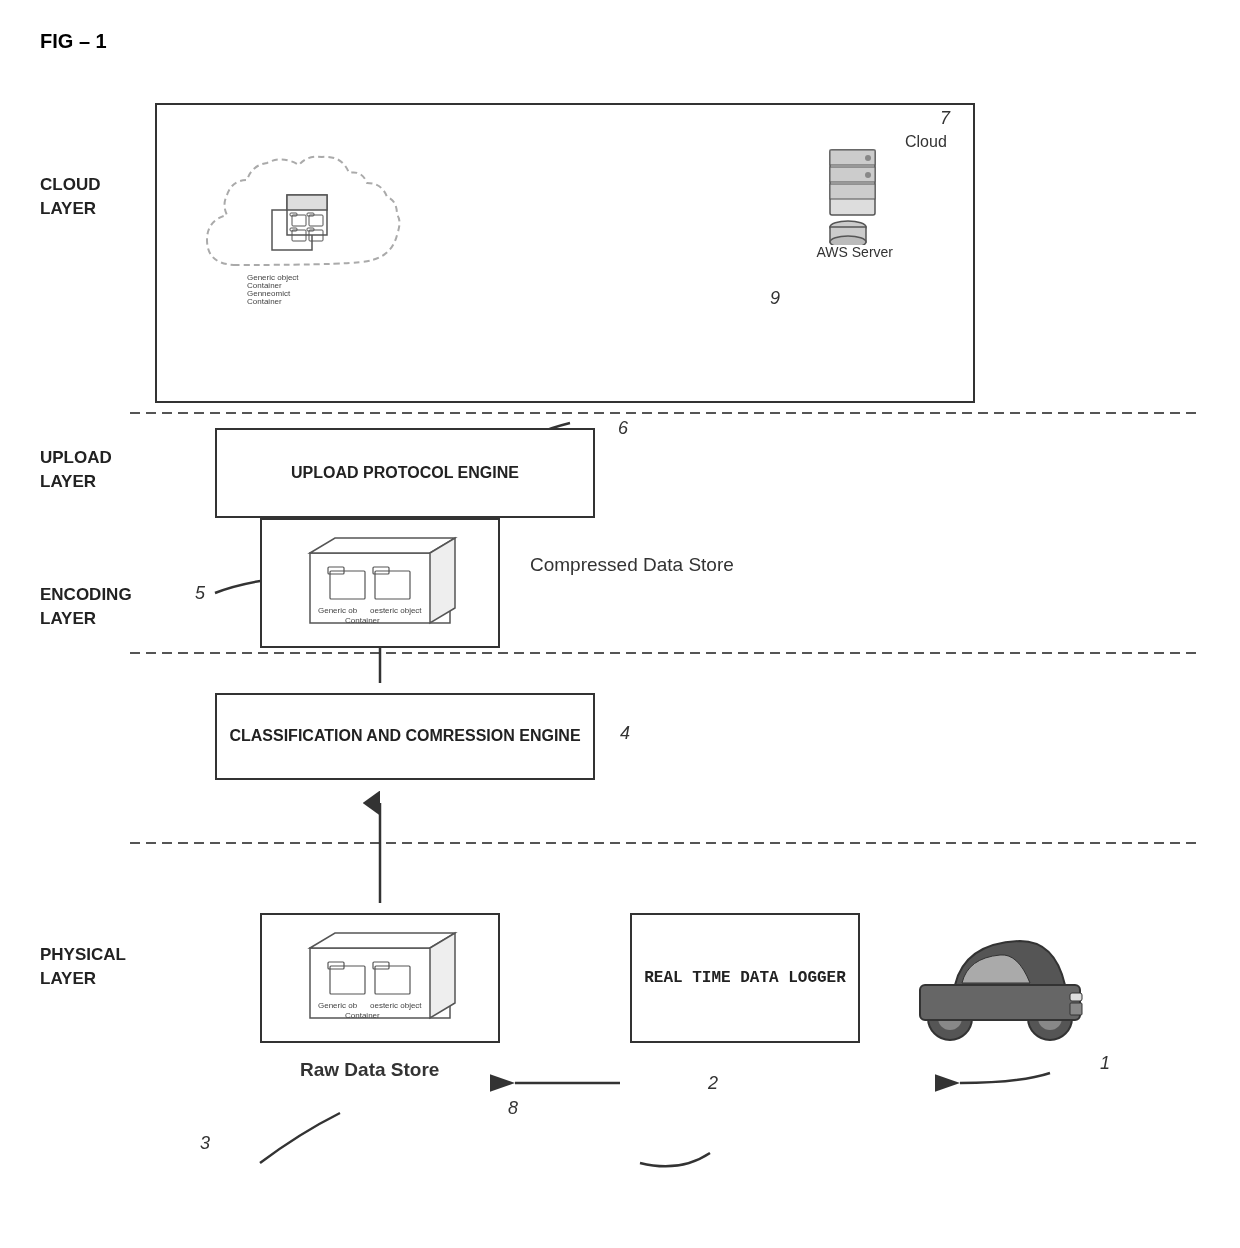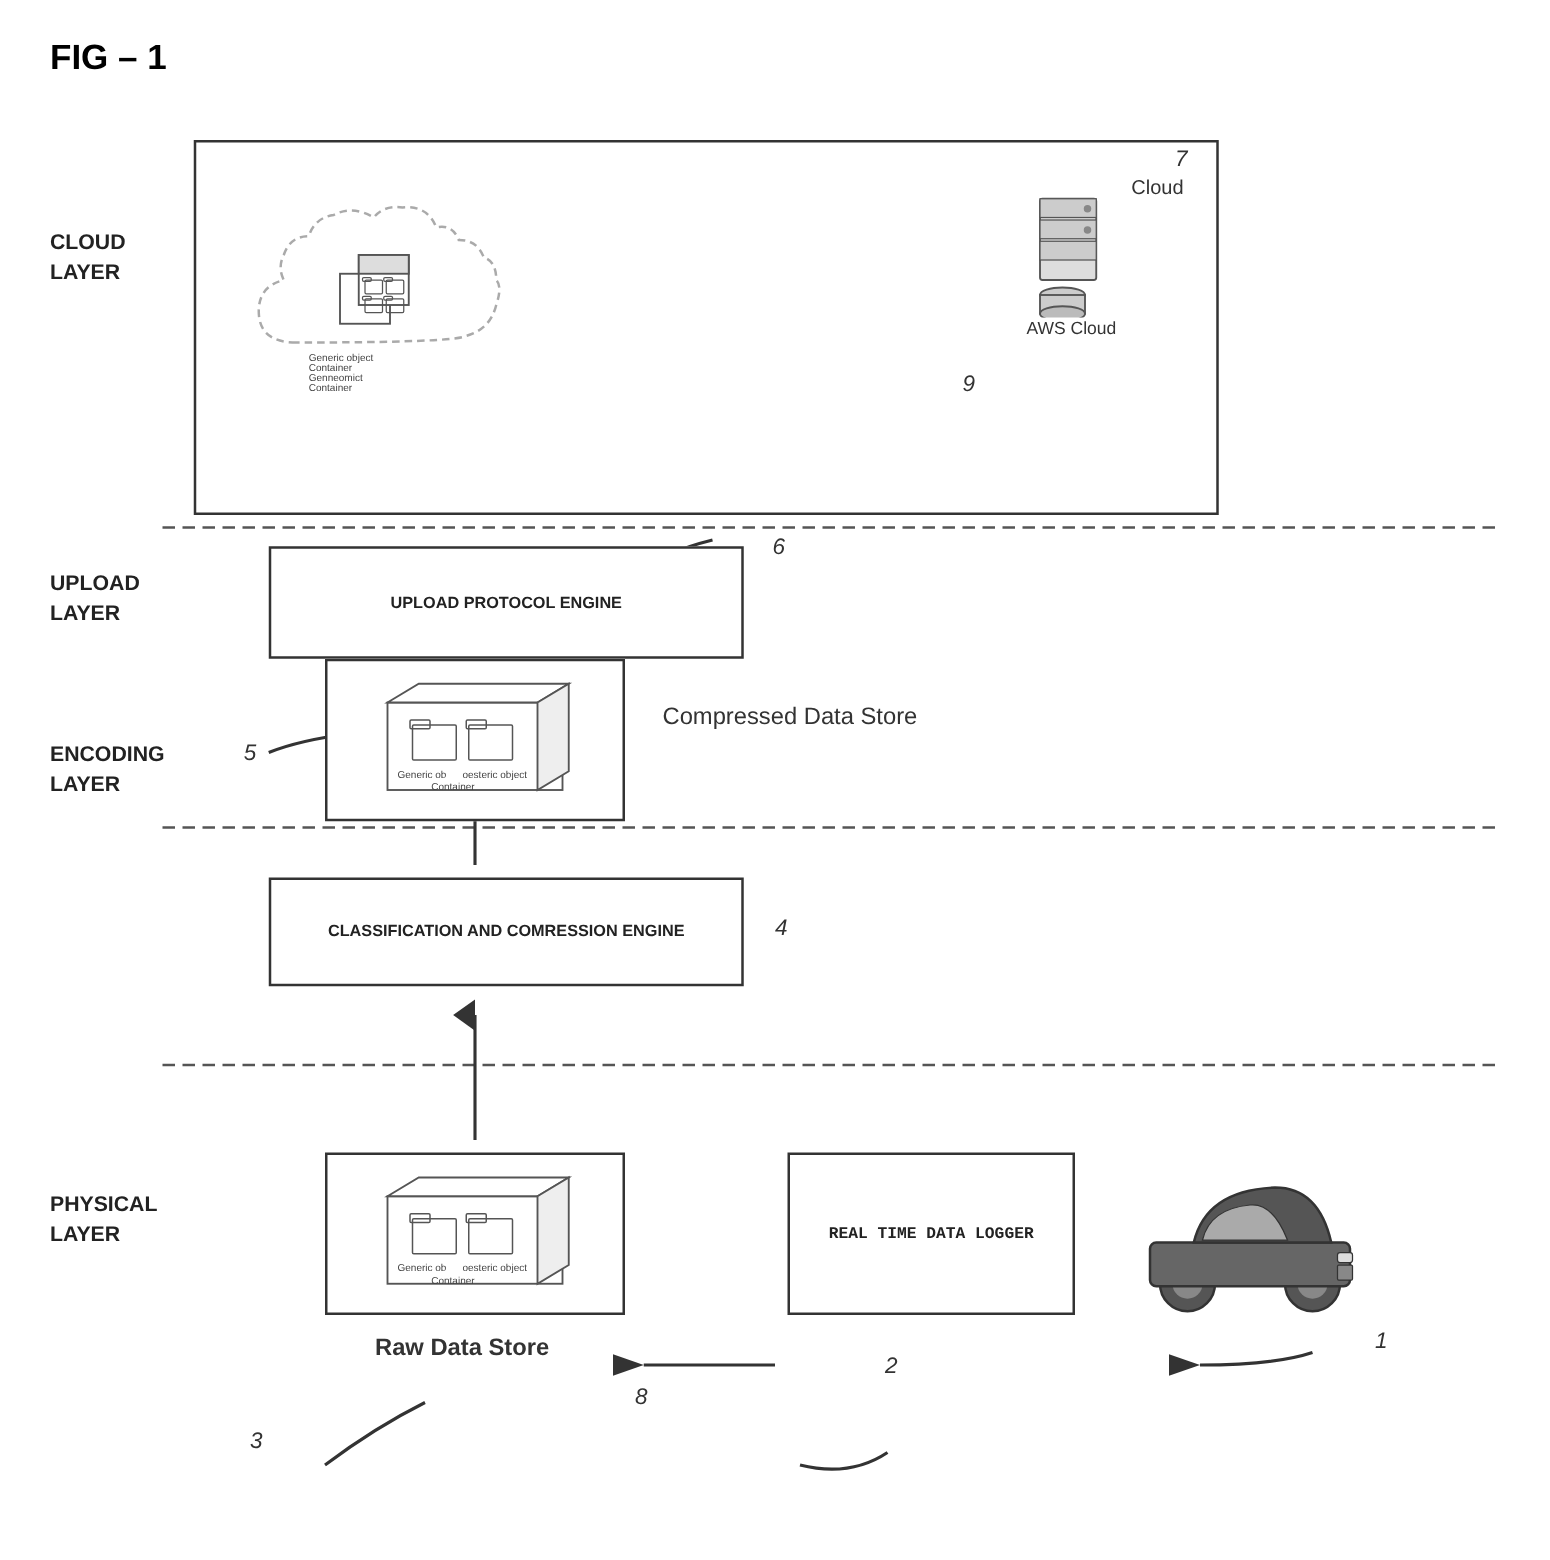"FIG – 1" .fig-title { font-size: 28px -> 20px }
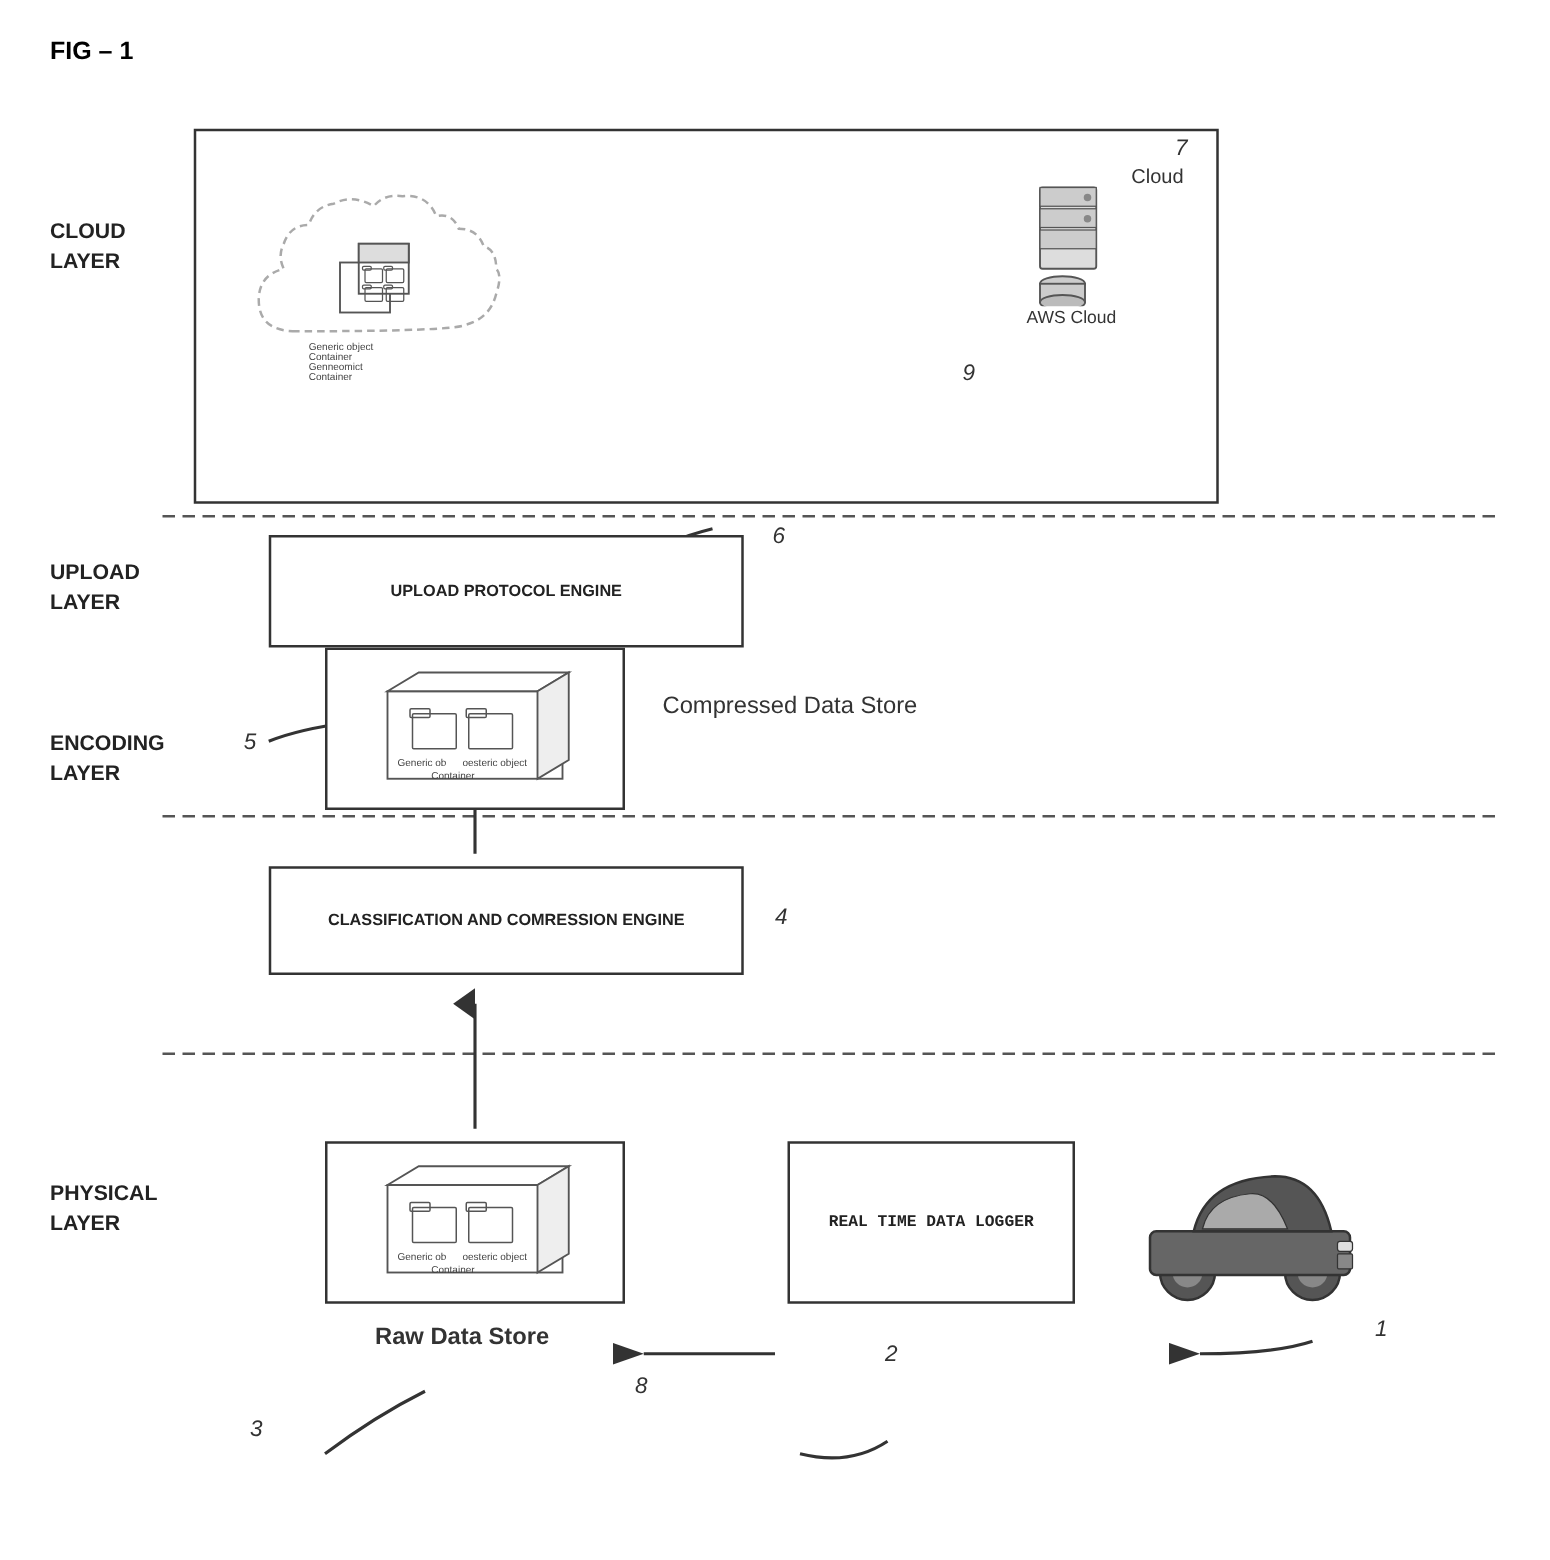"AWS Cloud" div { text: Cloud -> Server }
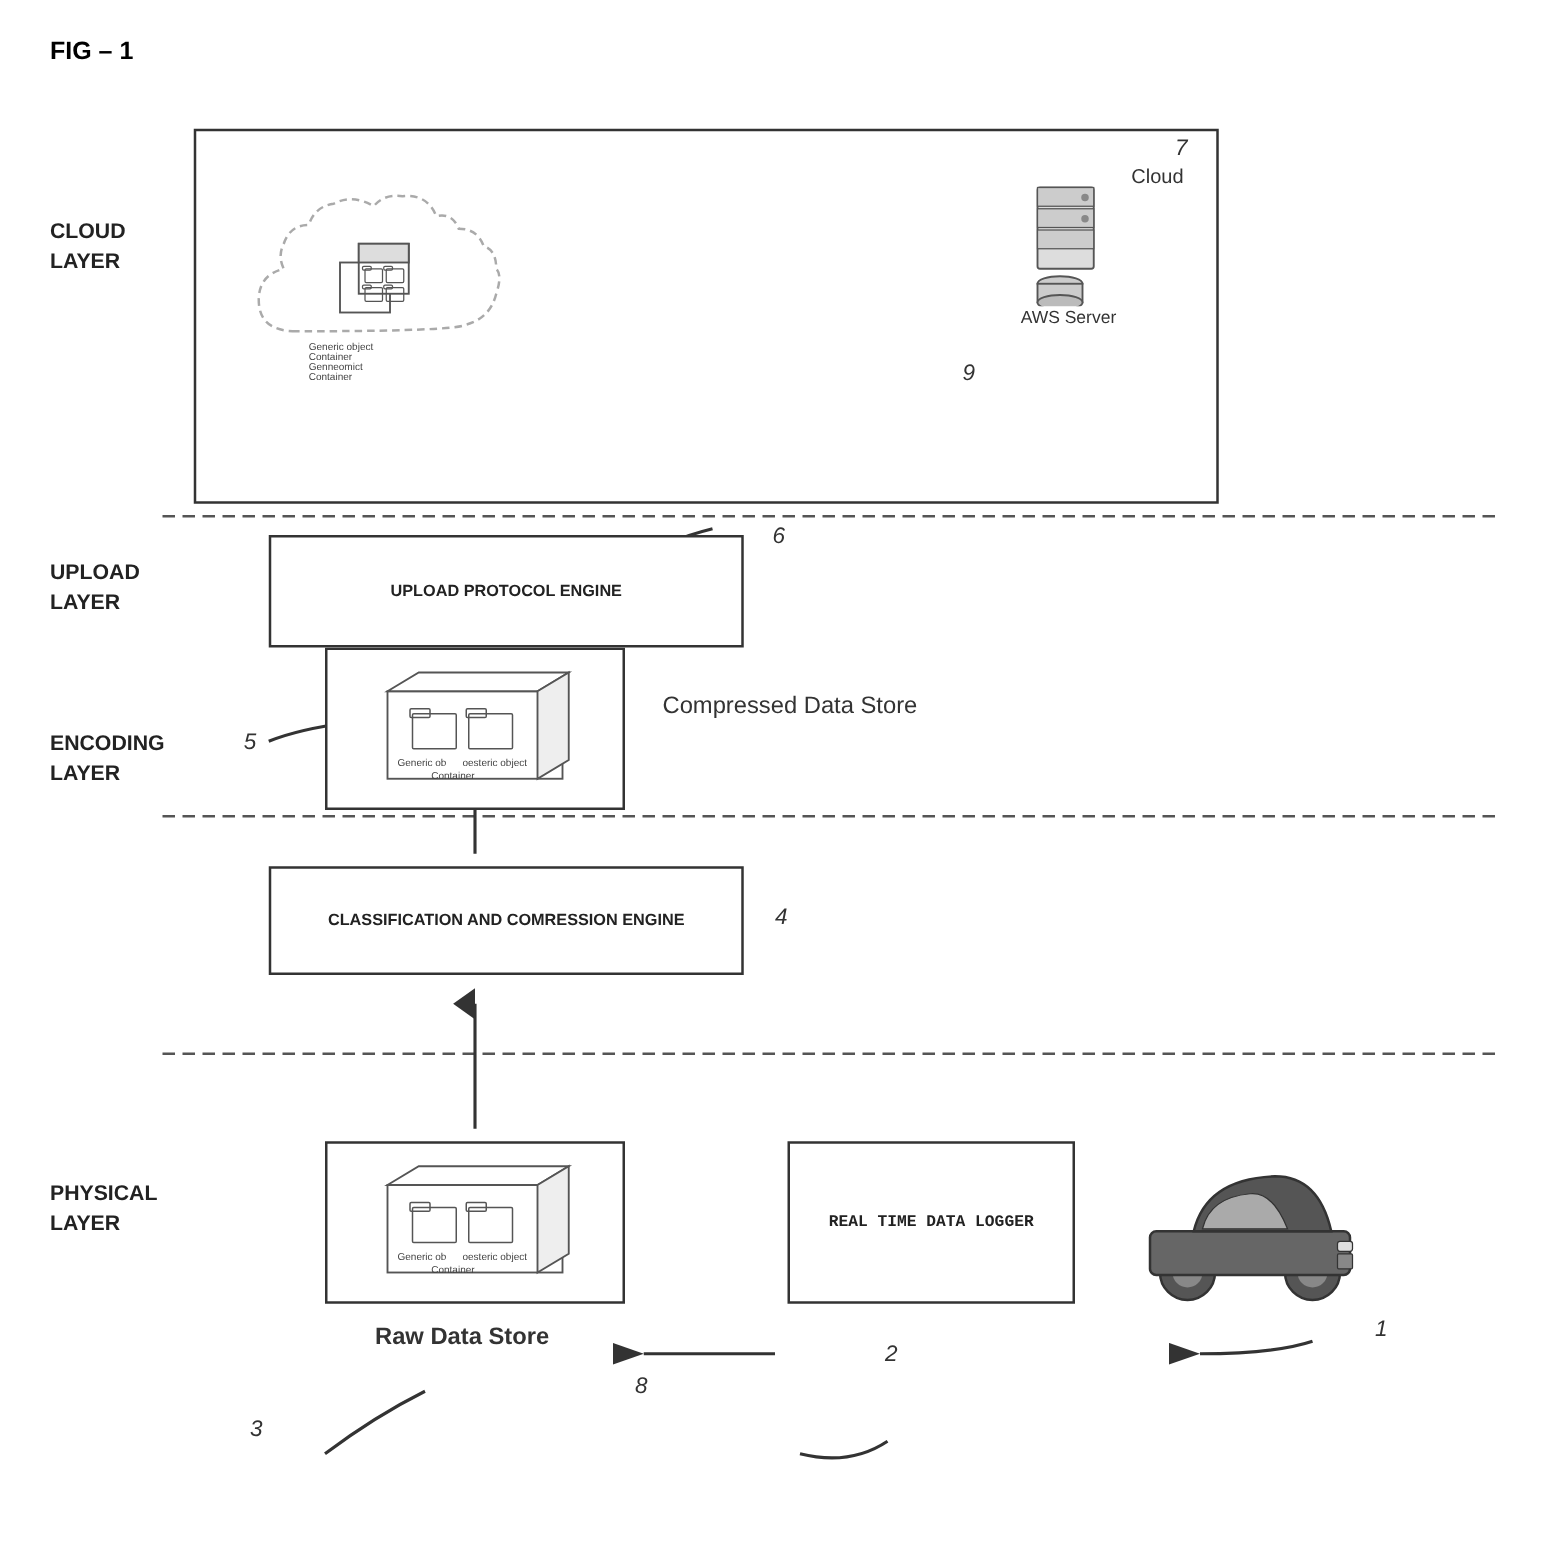"UPLOAD PROTOCOL ENGINE" .box-label { font-size: 13px -> 16px }
